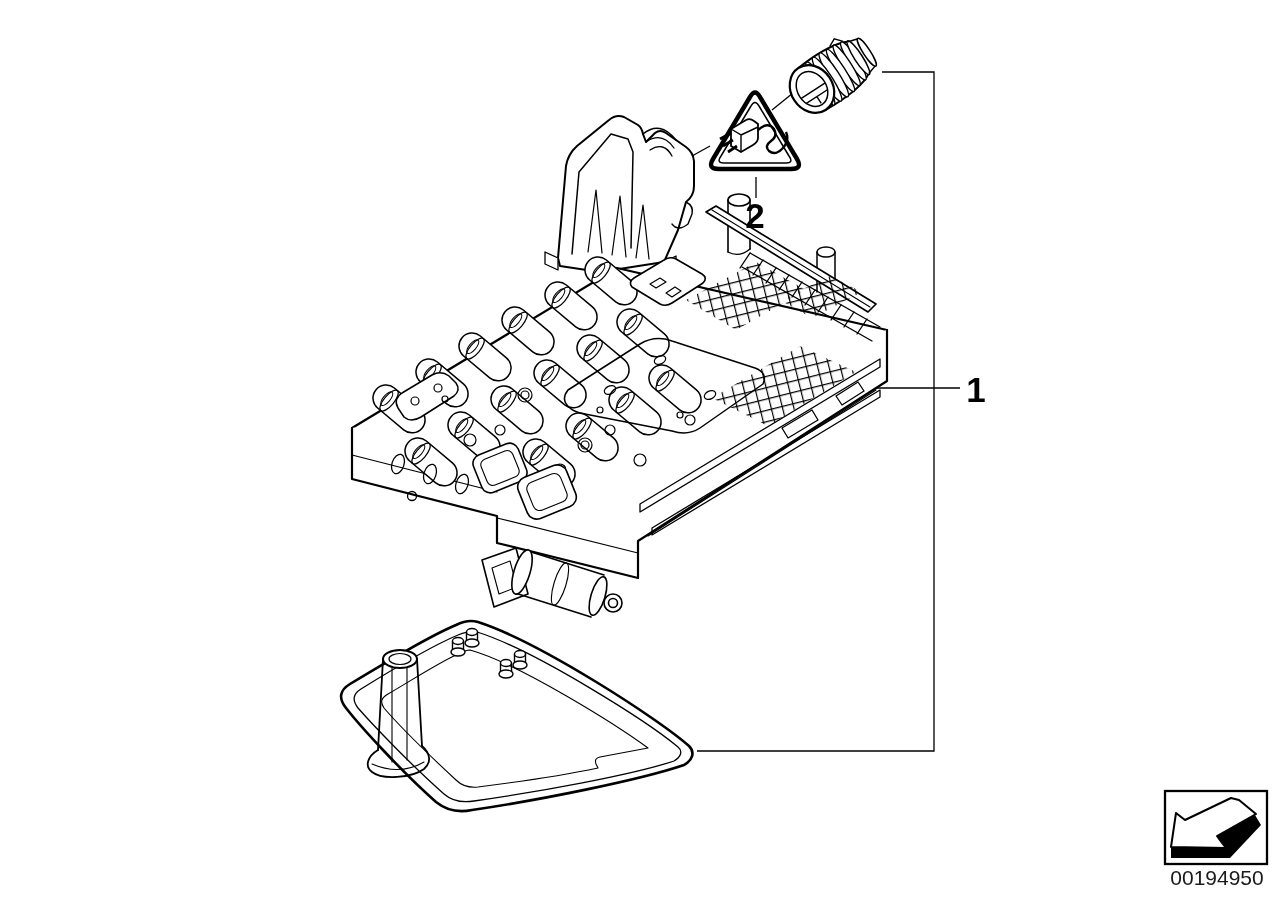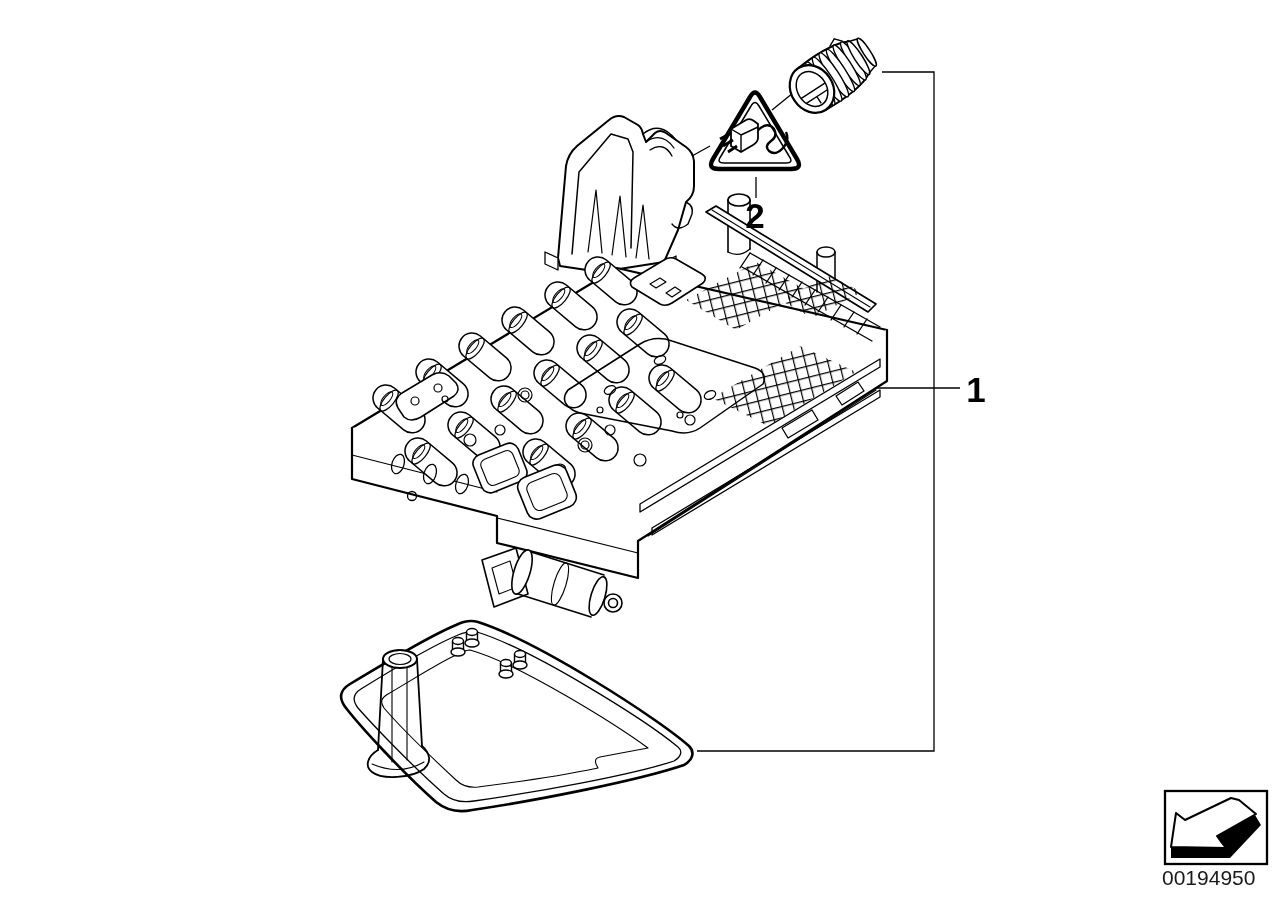"00194950" .part-number { text-align: left -> center }
